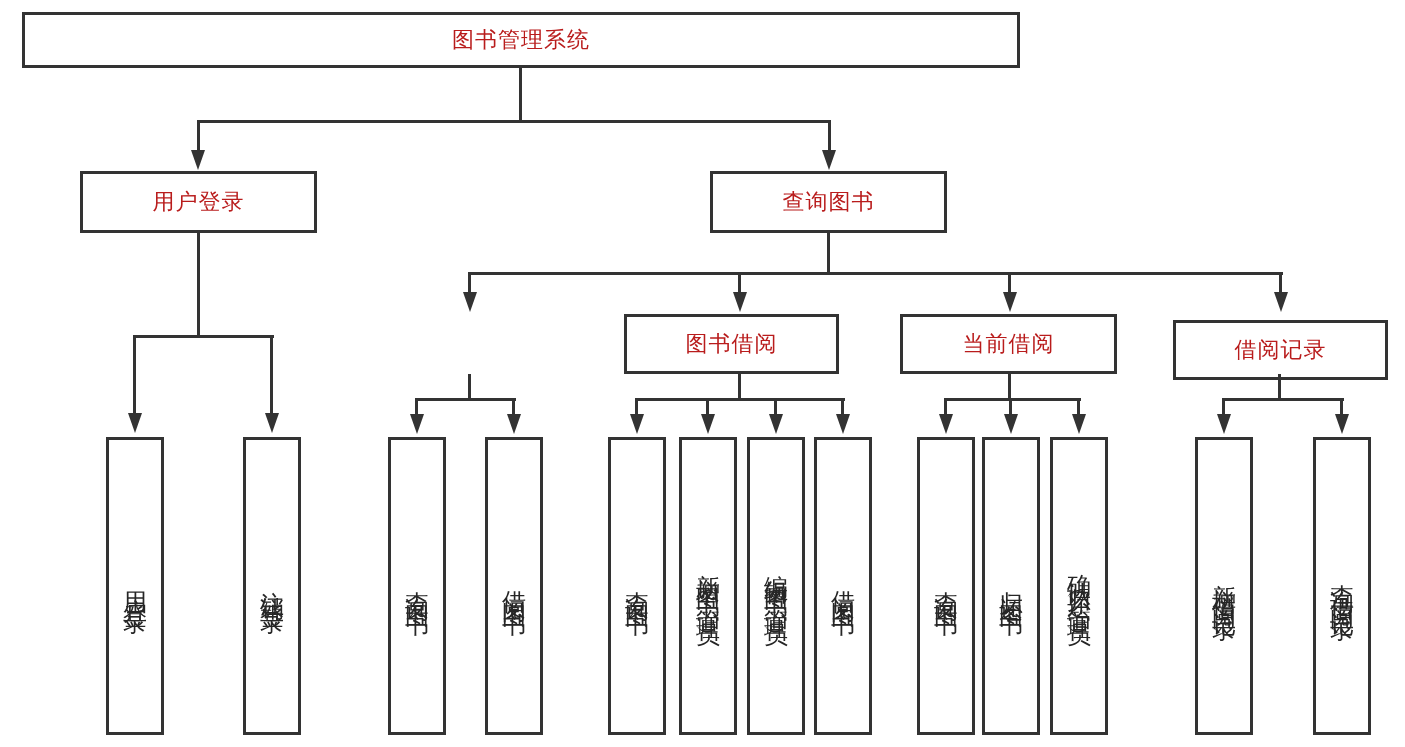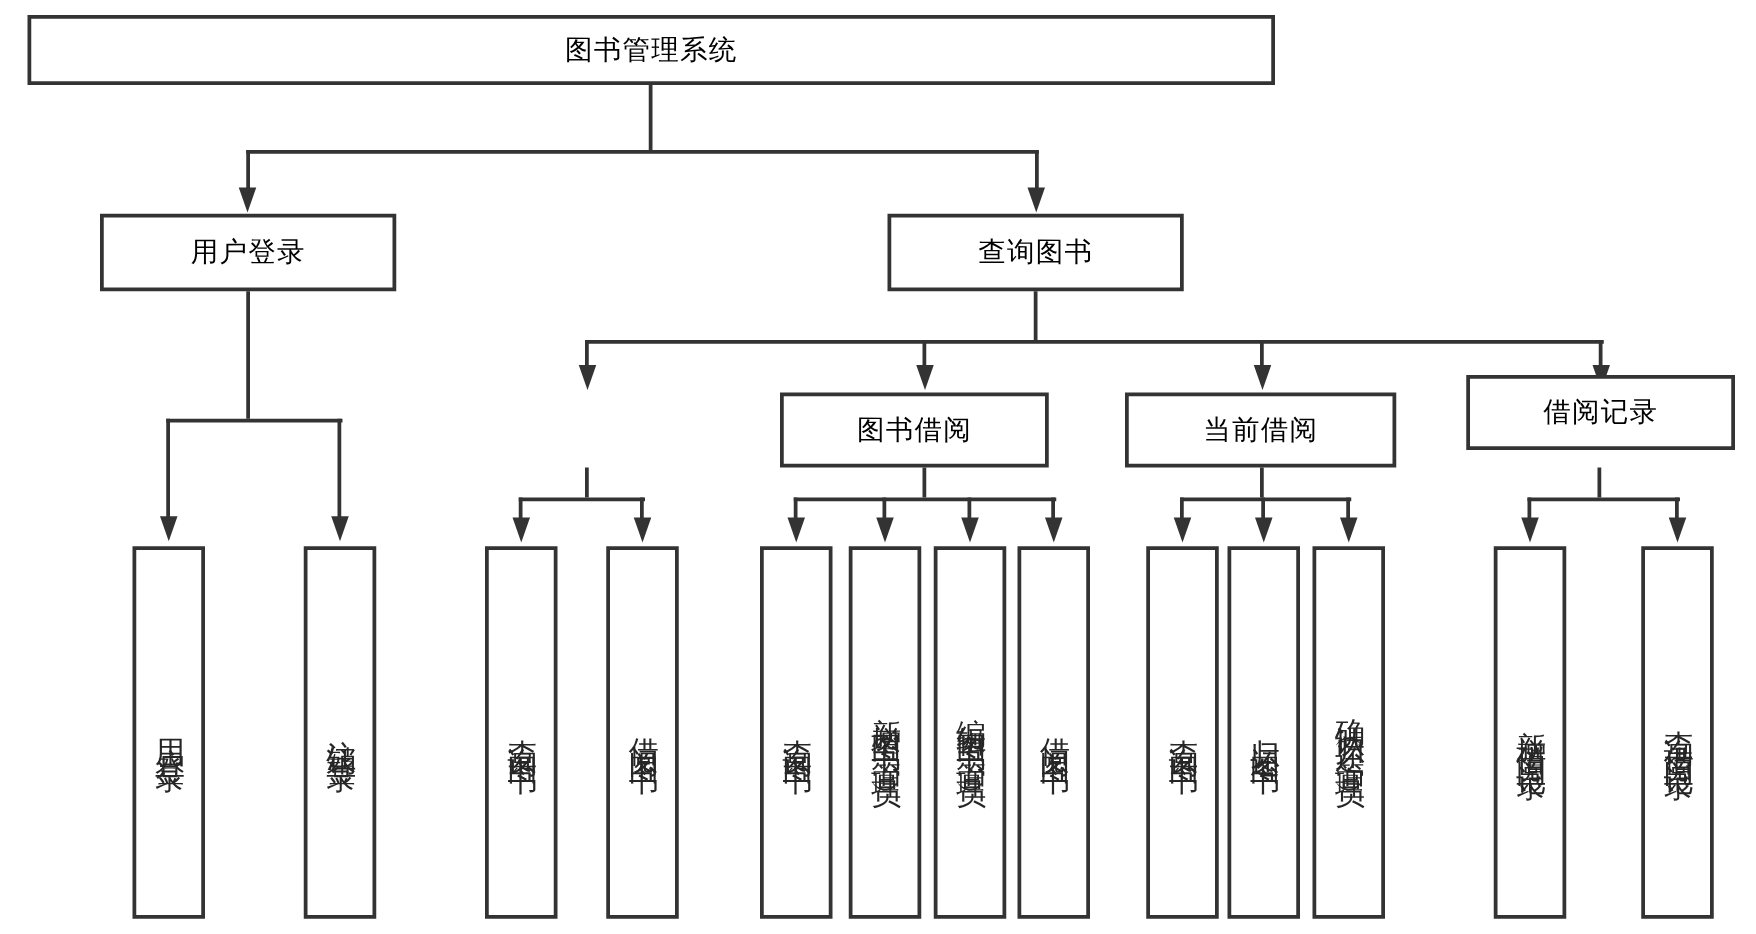"图书管理系统" .h-label { color: #000000 -> #b91c1c }
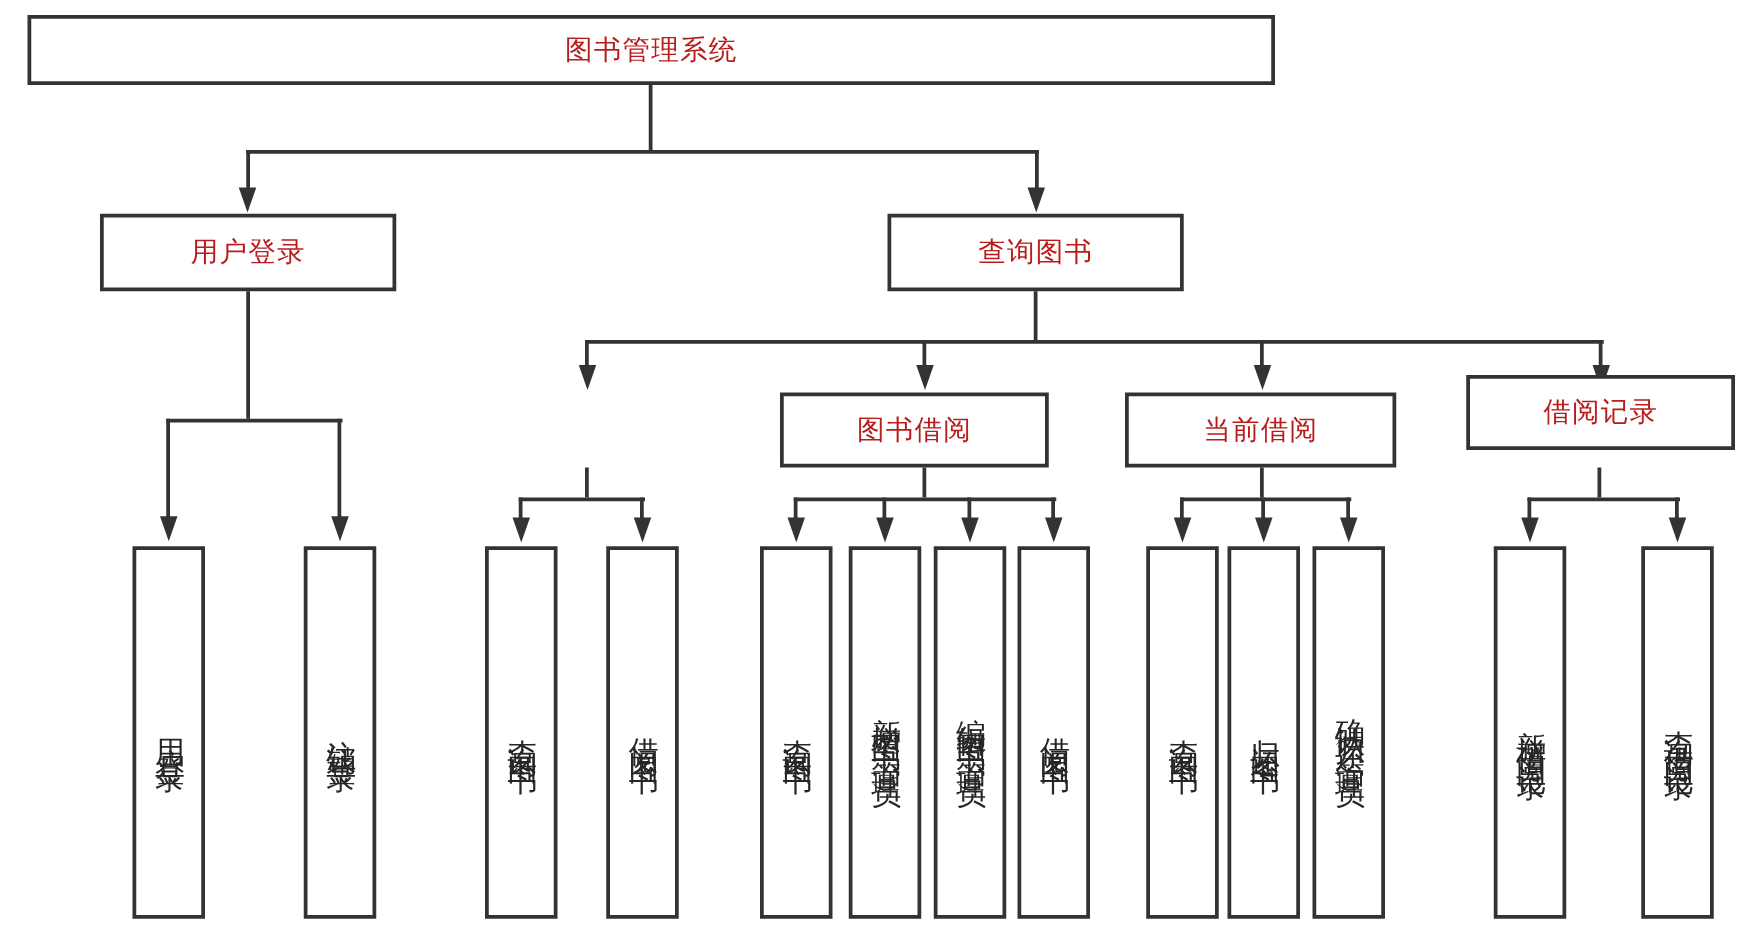"借阅记录" div.box { top: 300px -> 320px }
